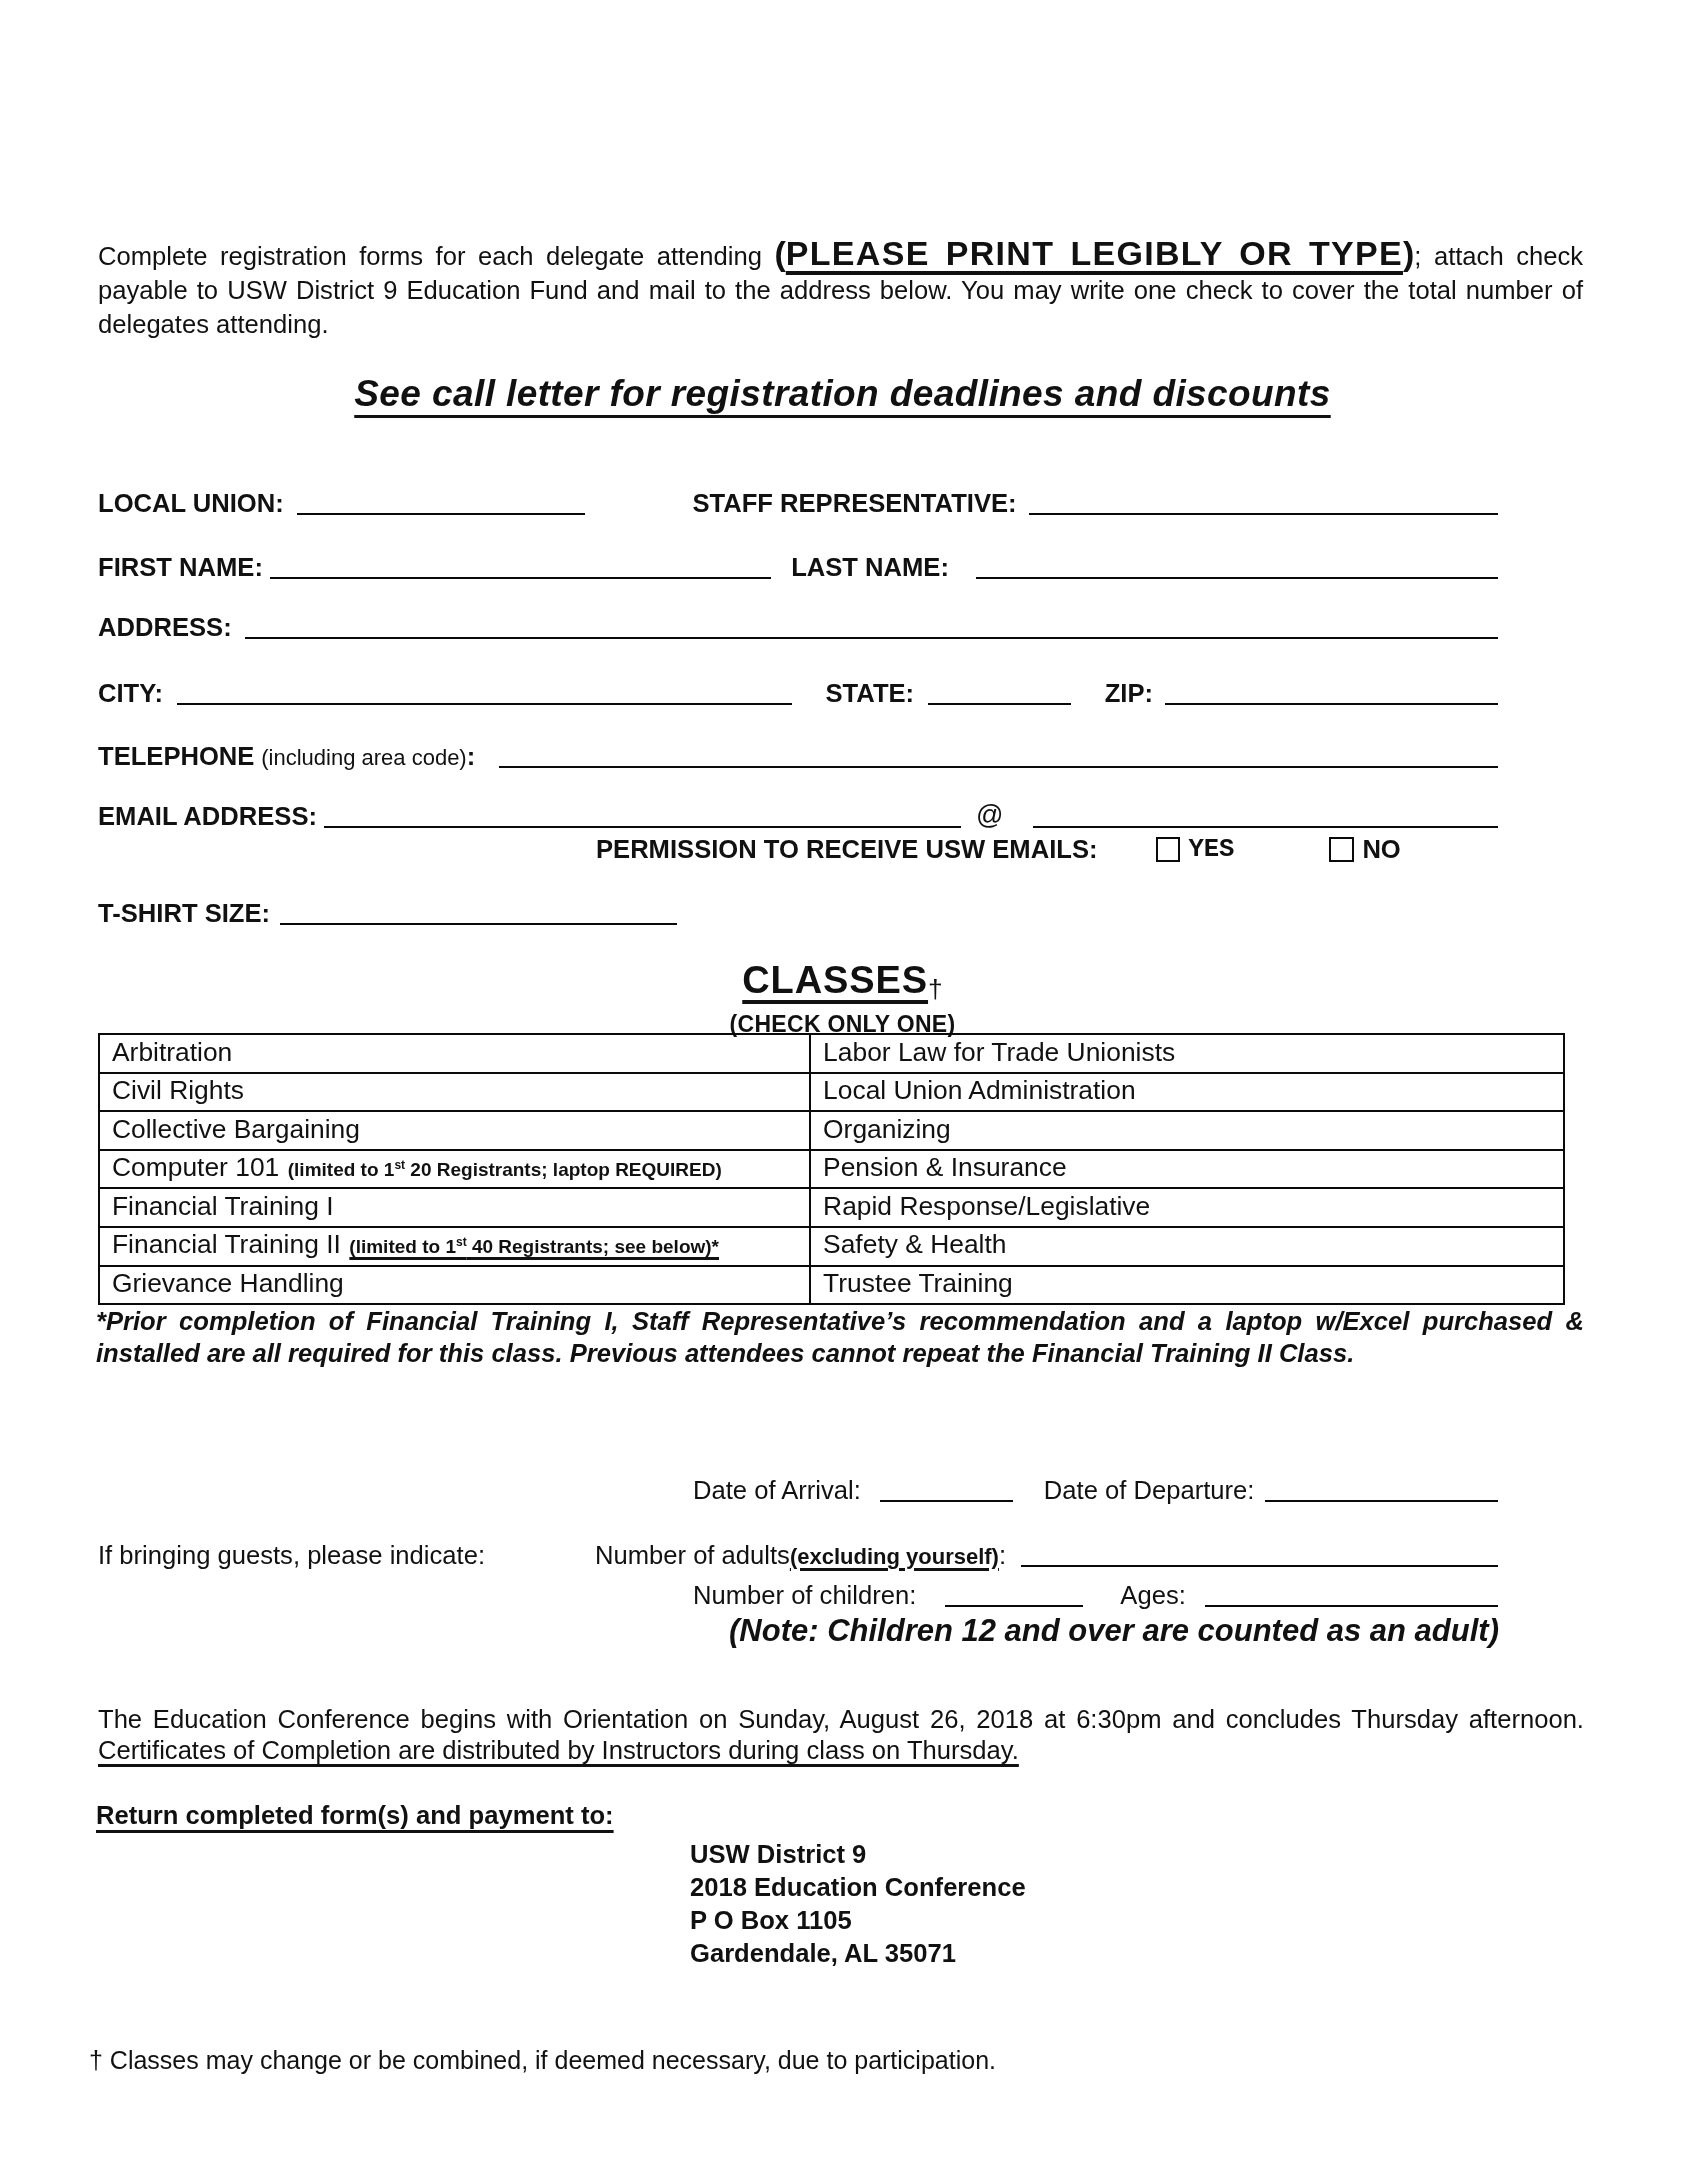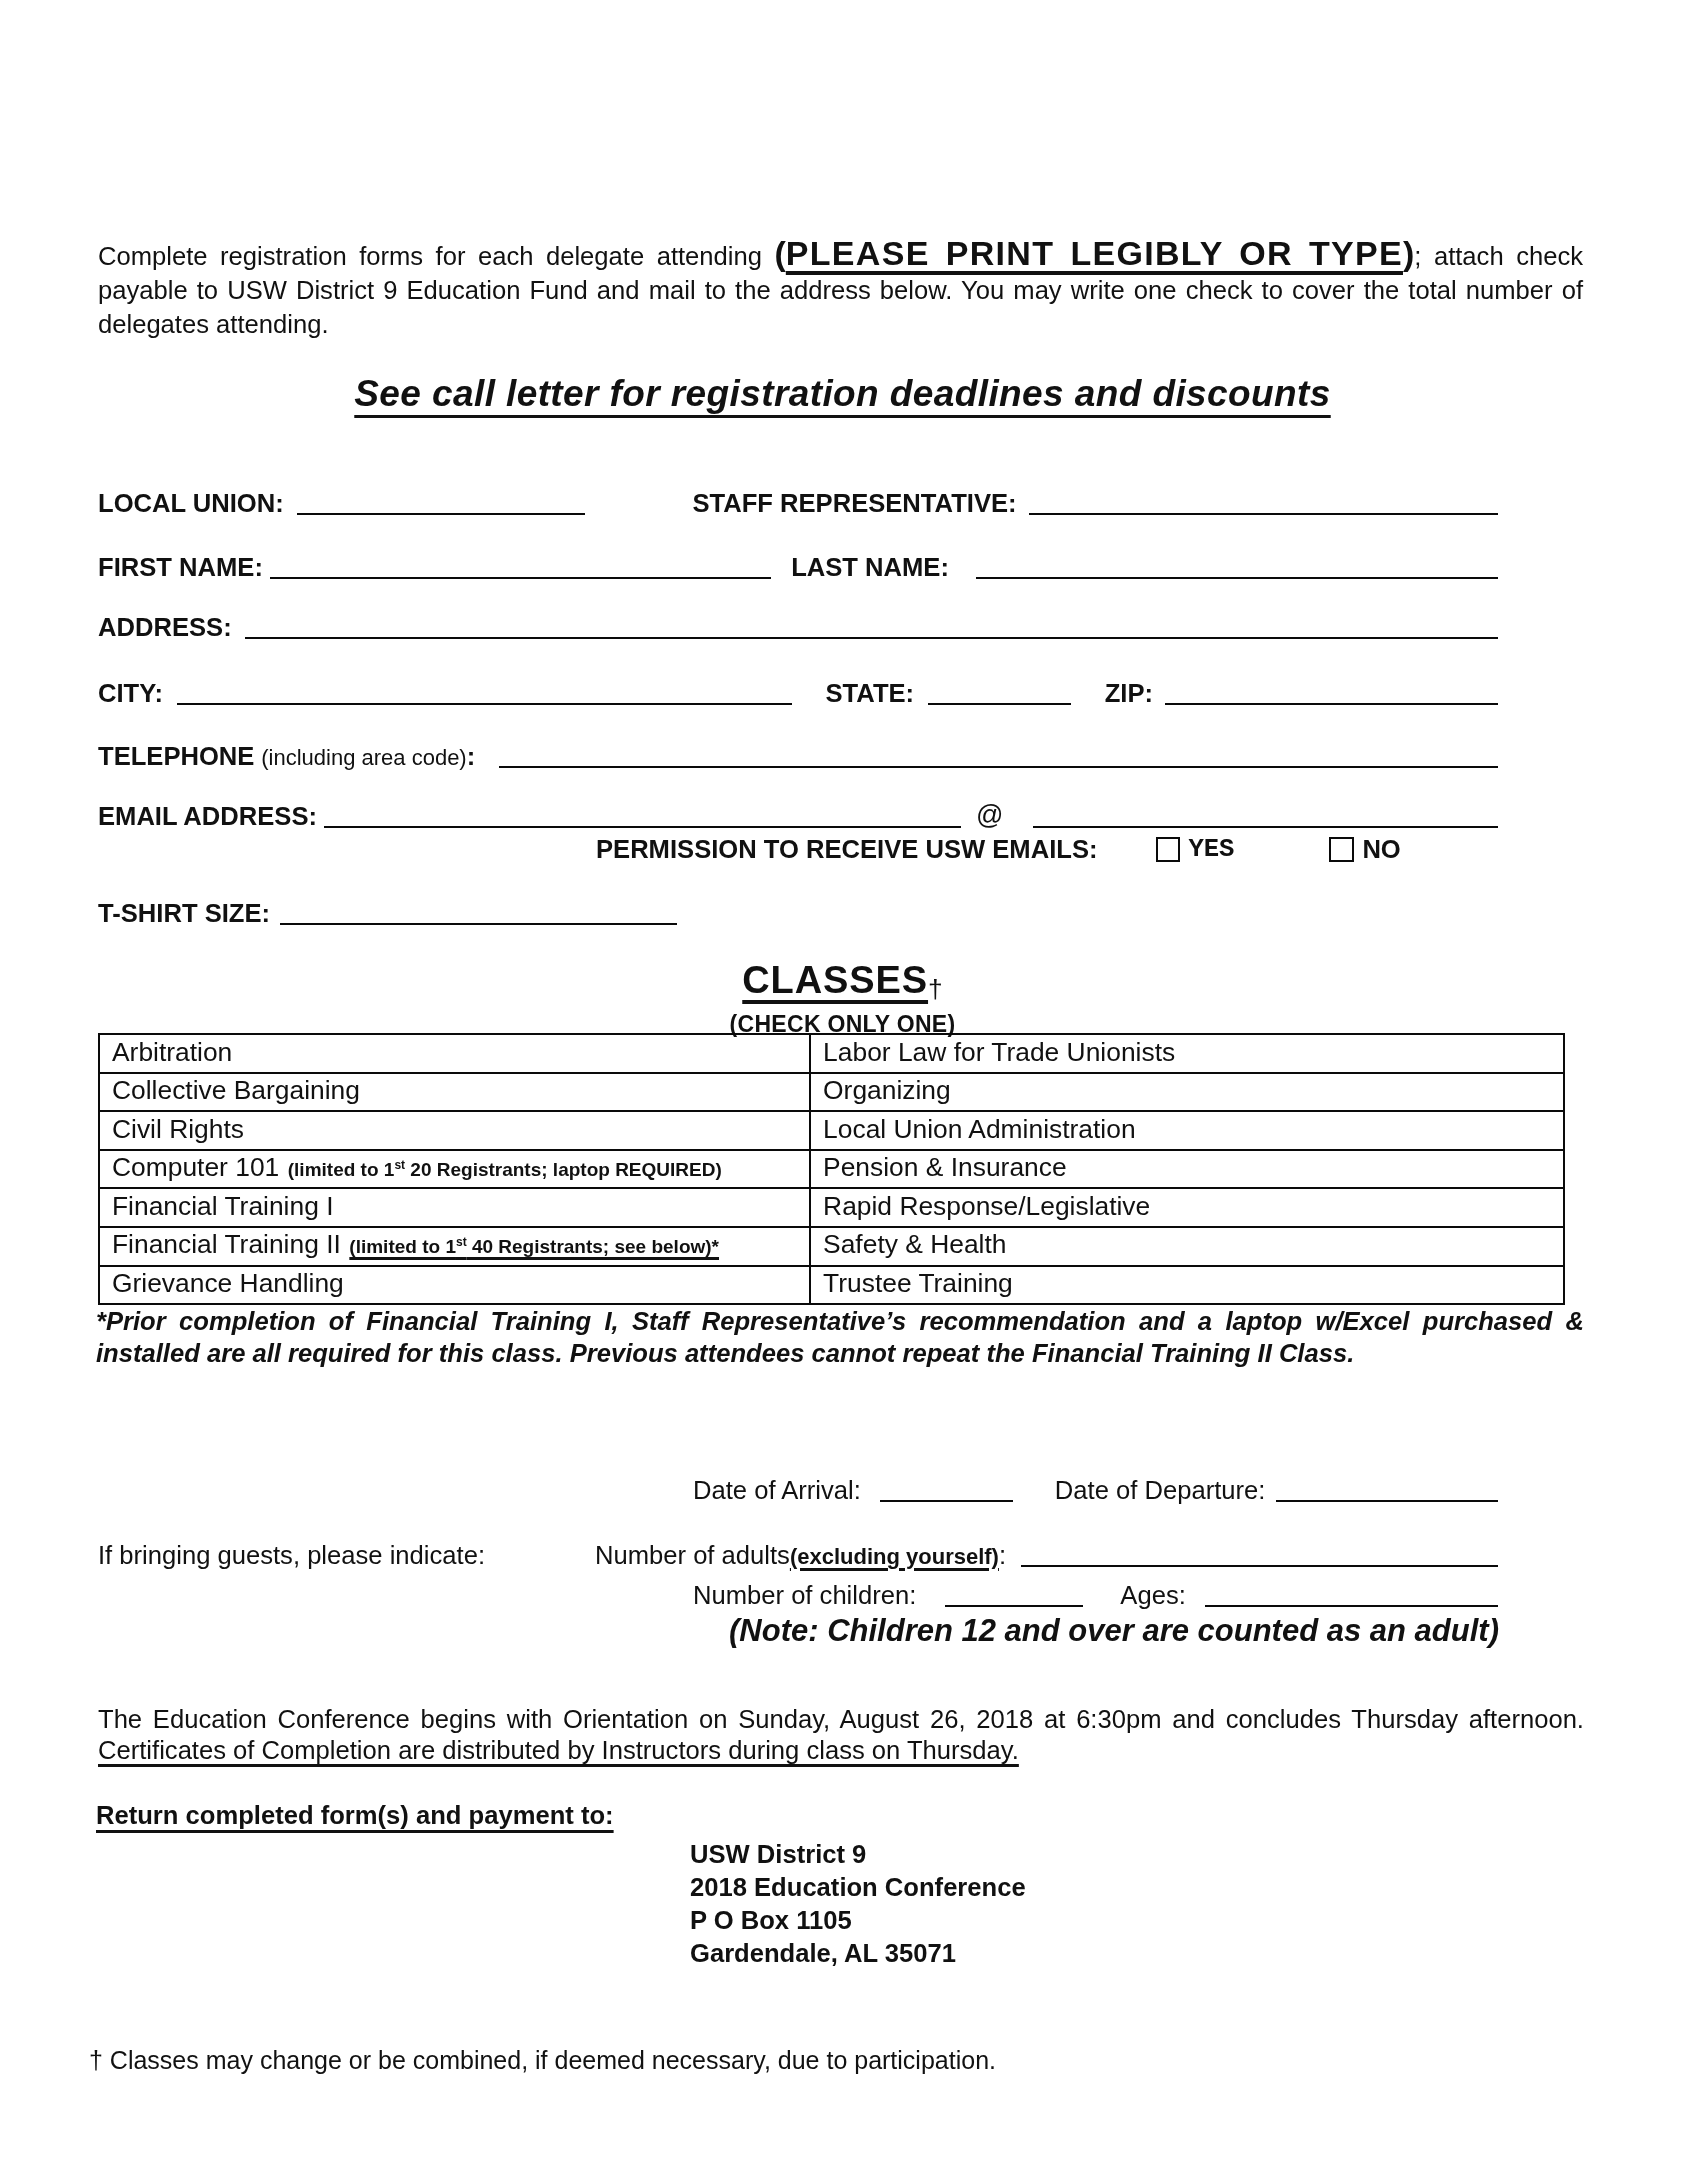"Collective Bargaining" tr { order: before "Civil Rights" -> after "Civil Rights" }
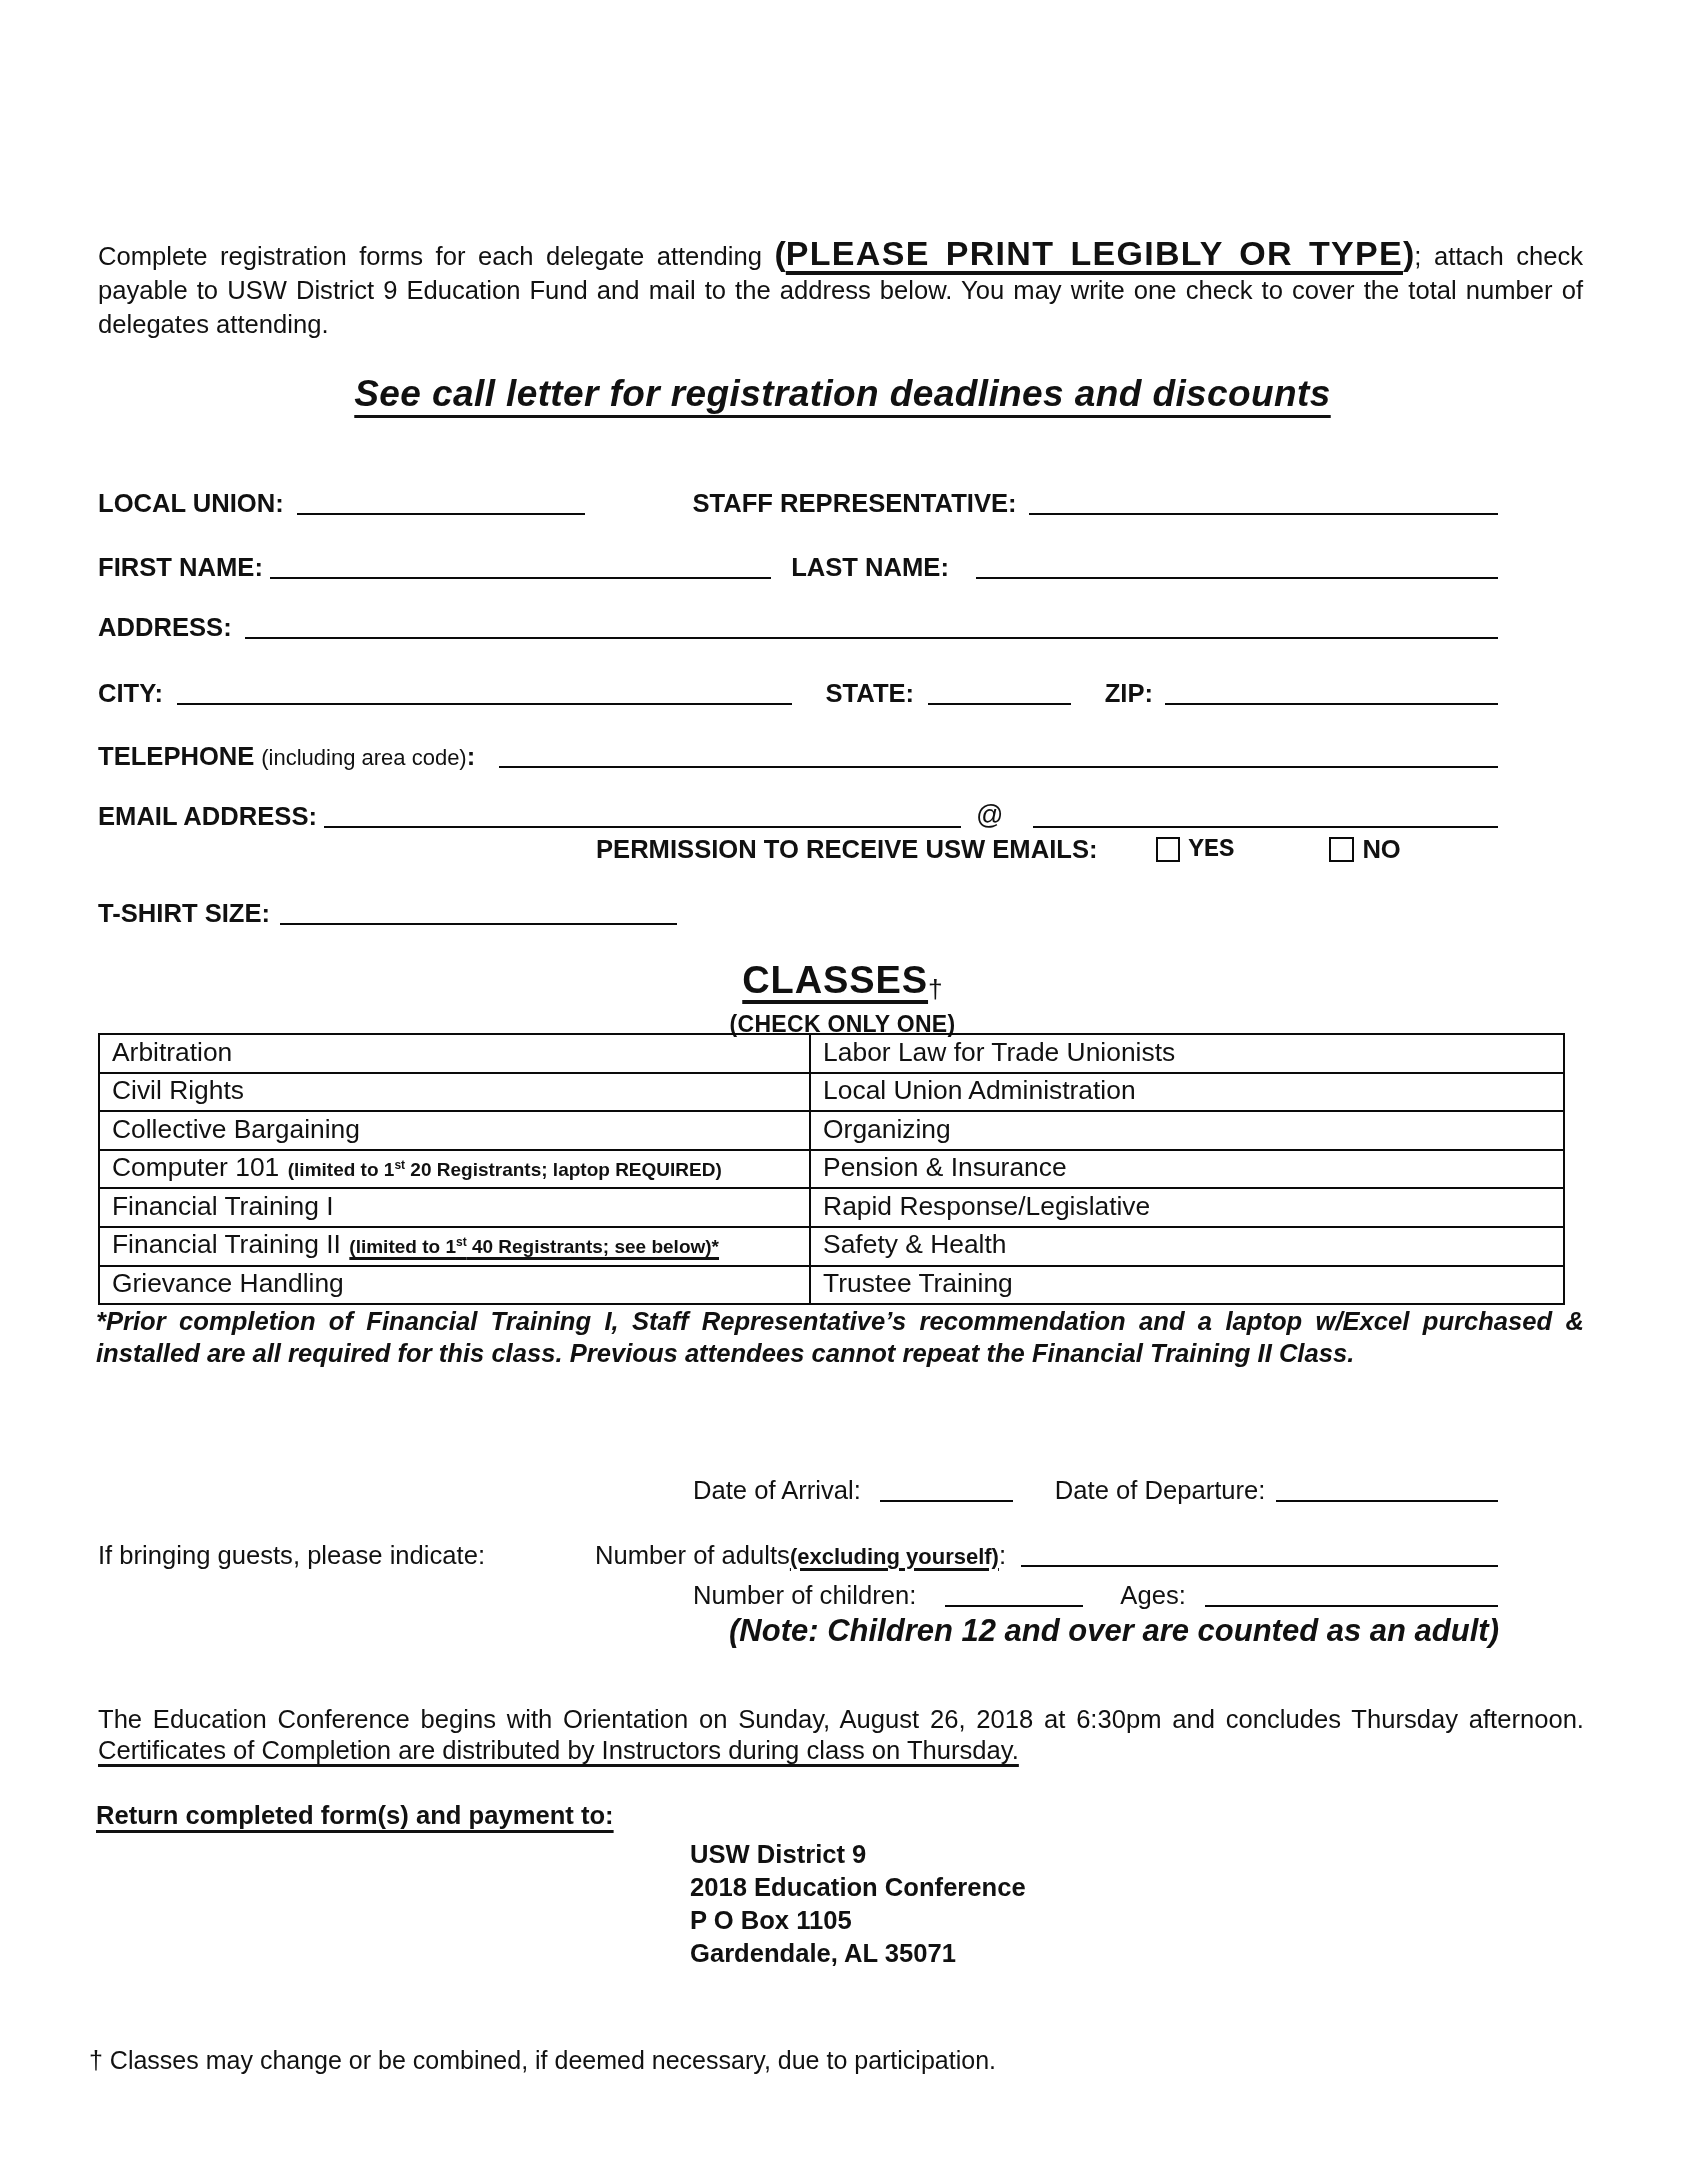"Date of Departure:" span.plain { margin-left: 42px -> 31px }
